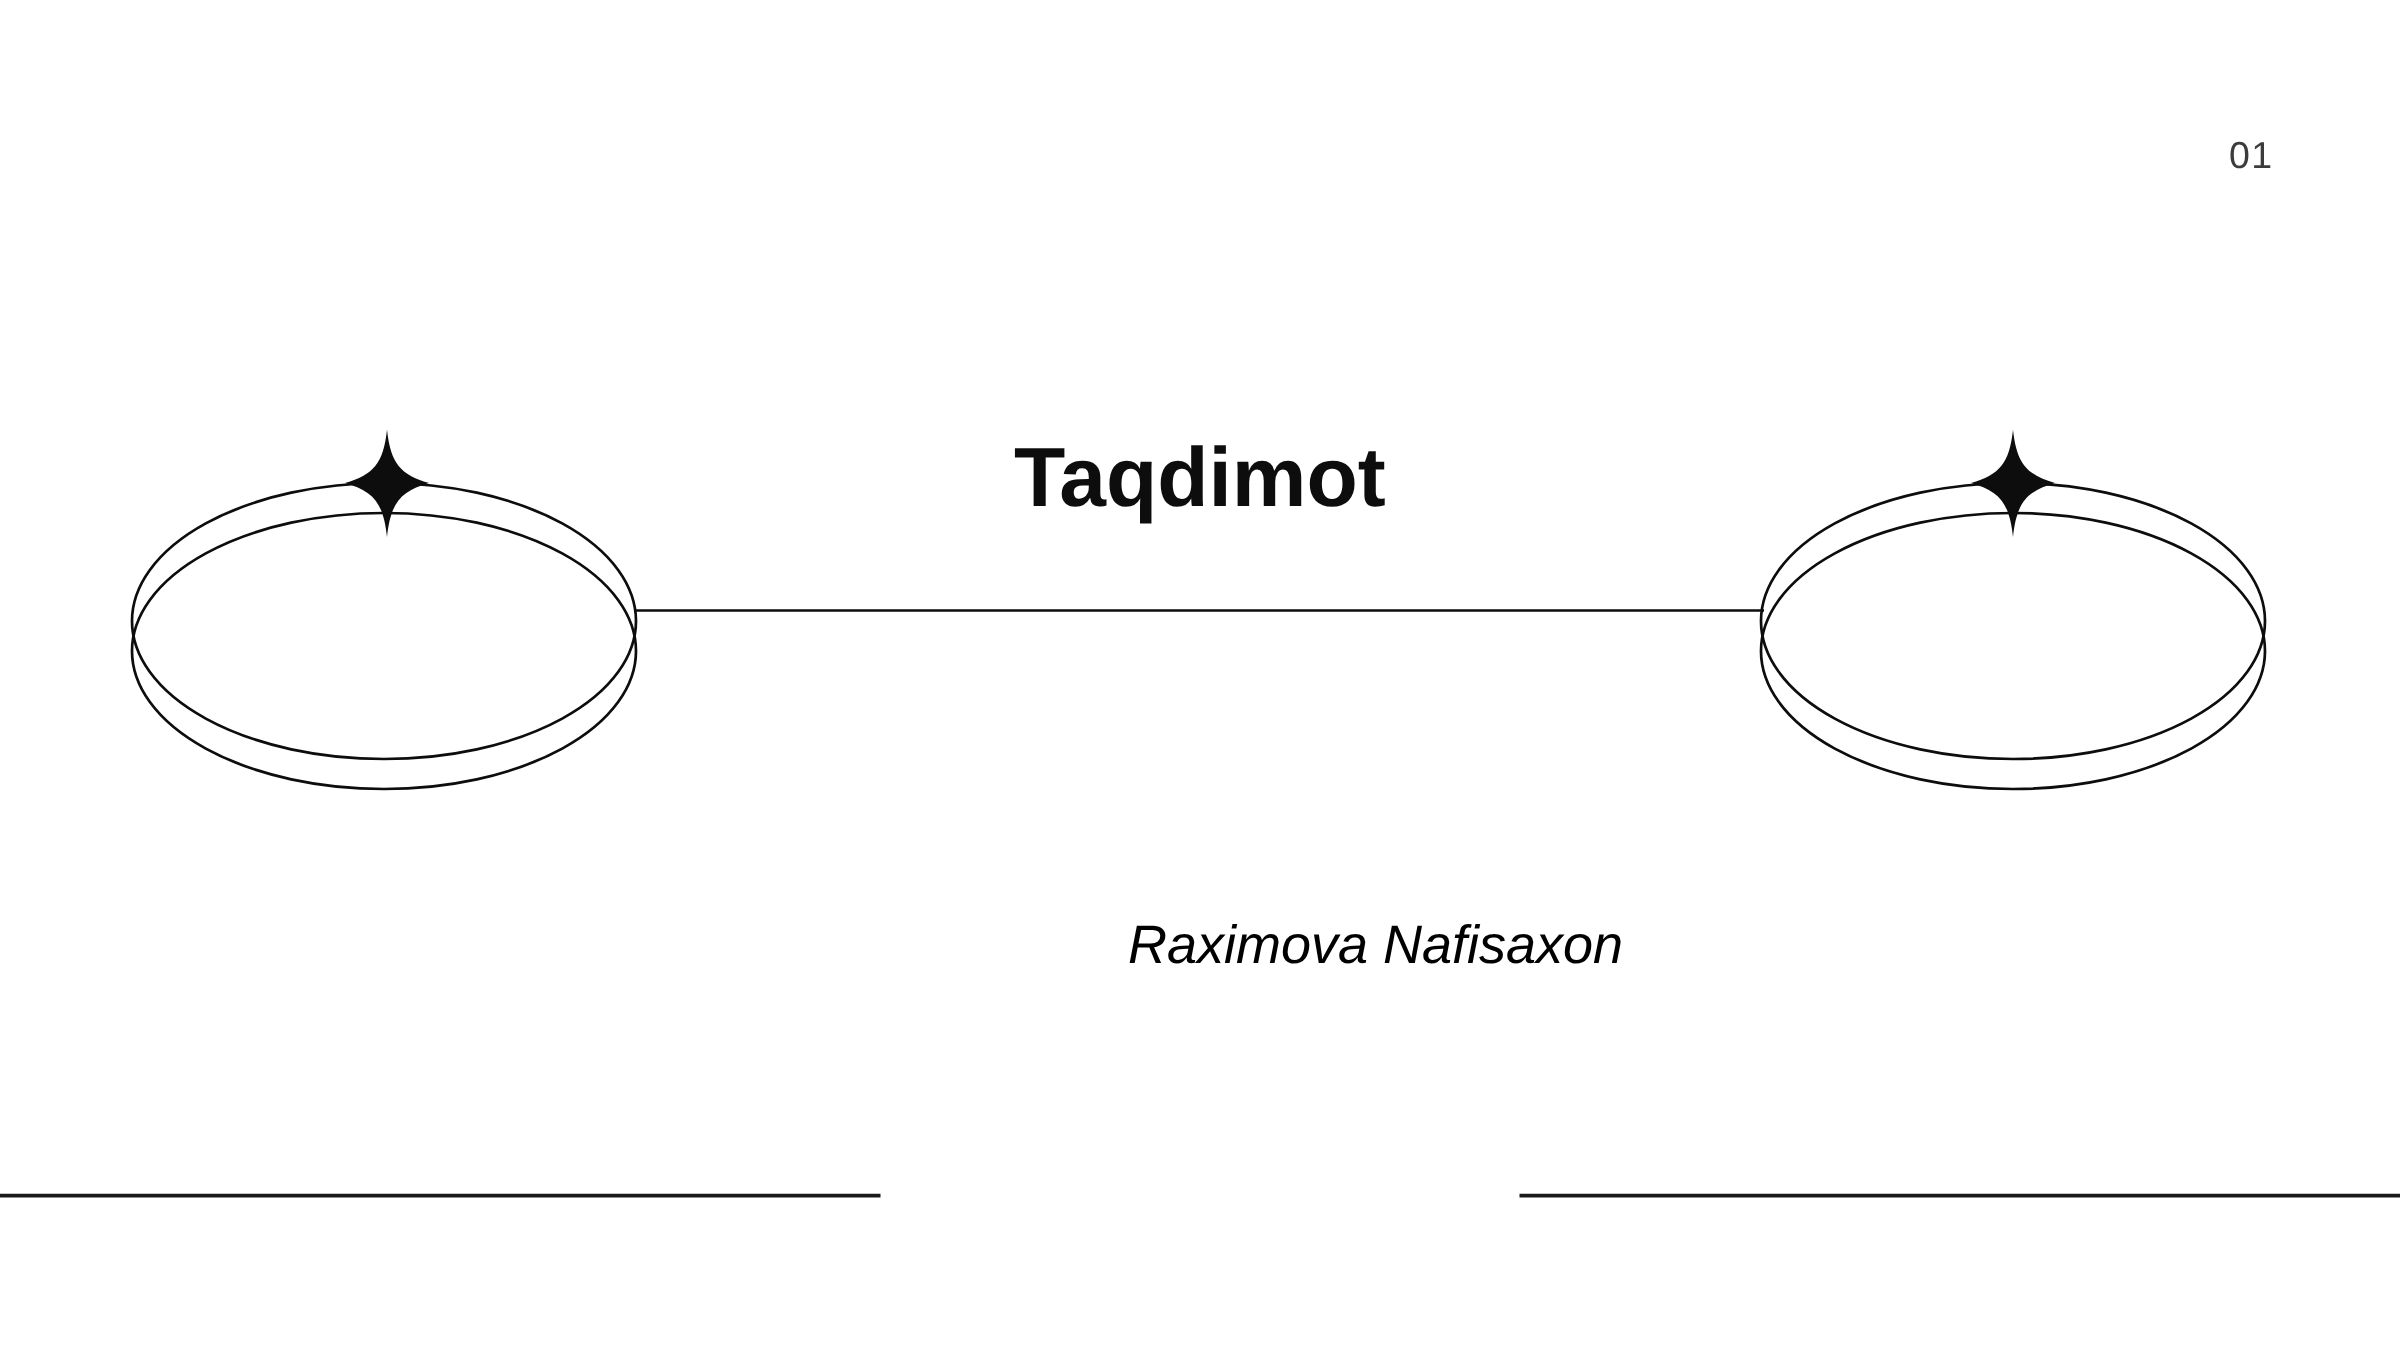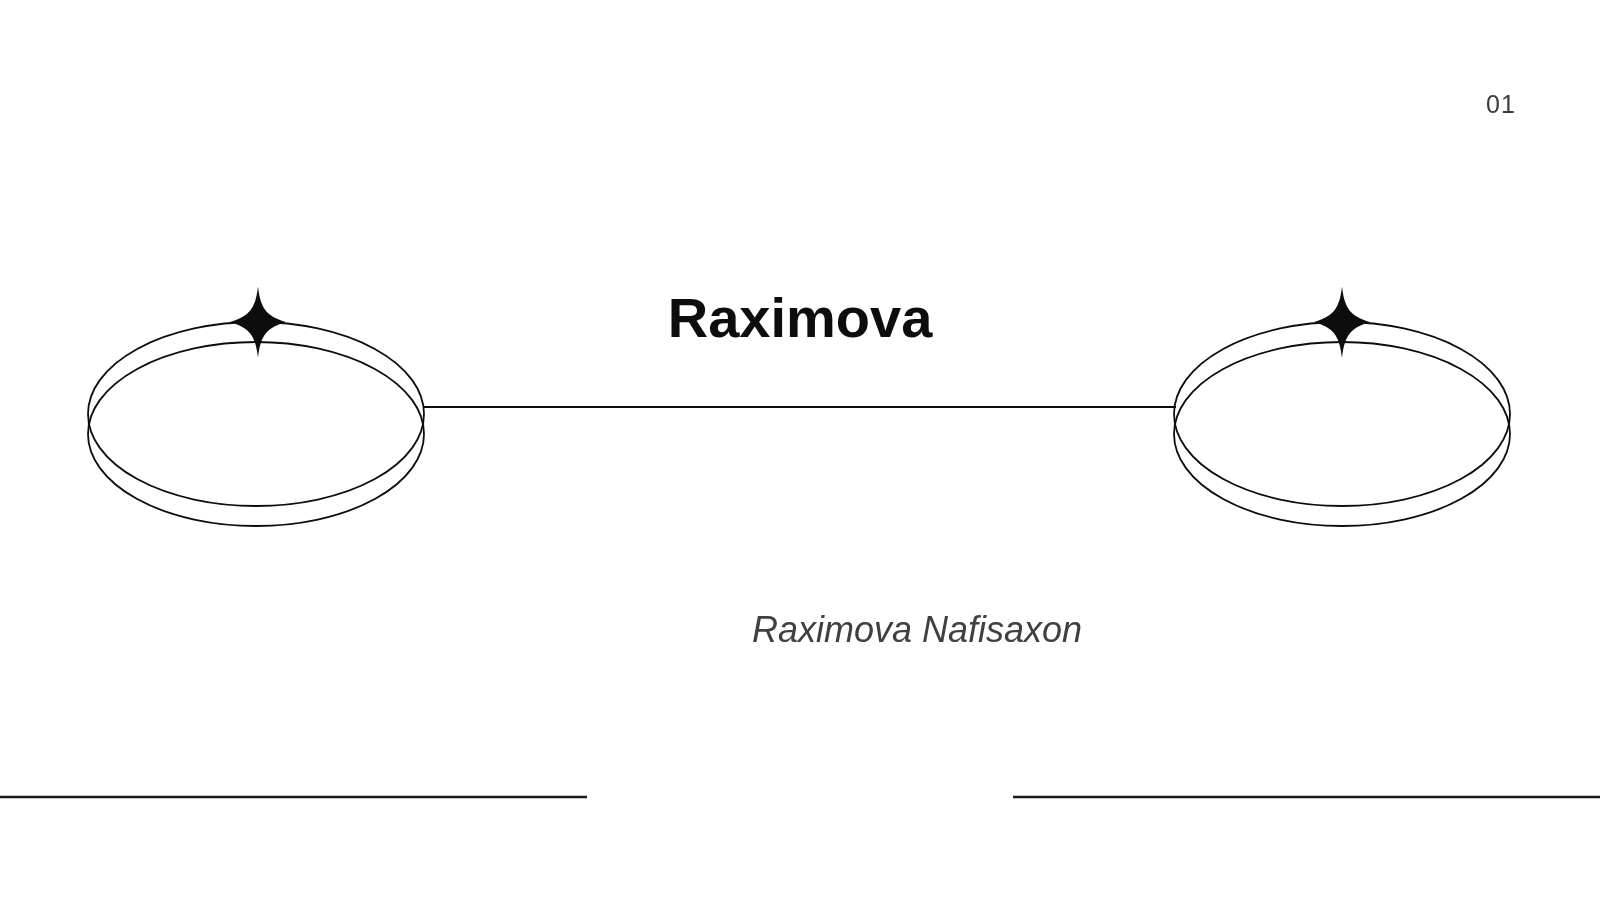"Raximova" h1.slide-title { text: Raximova -> Taqdimot }
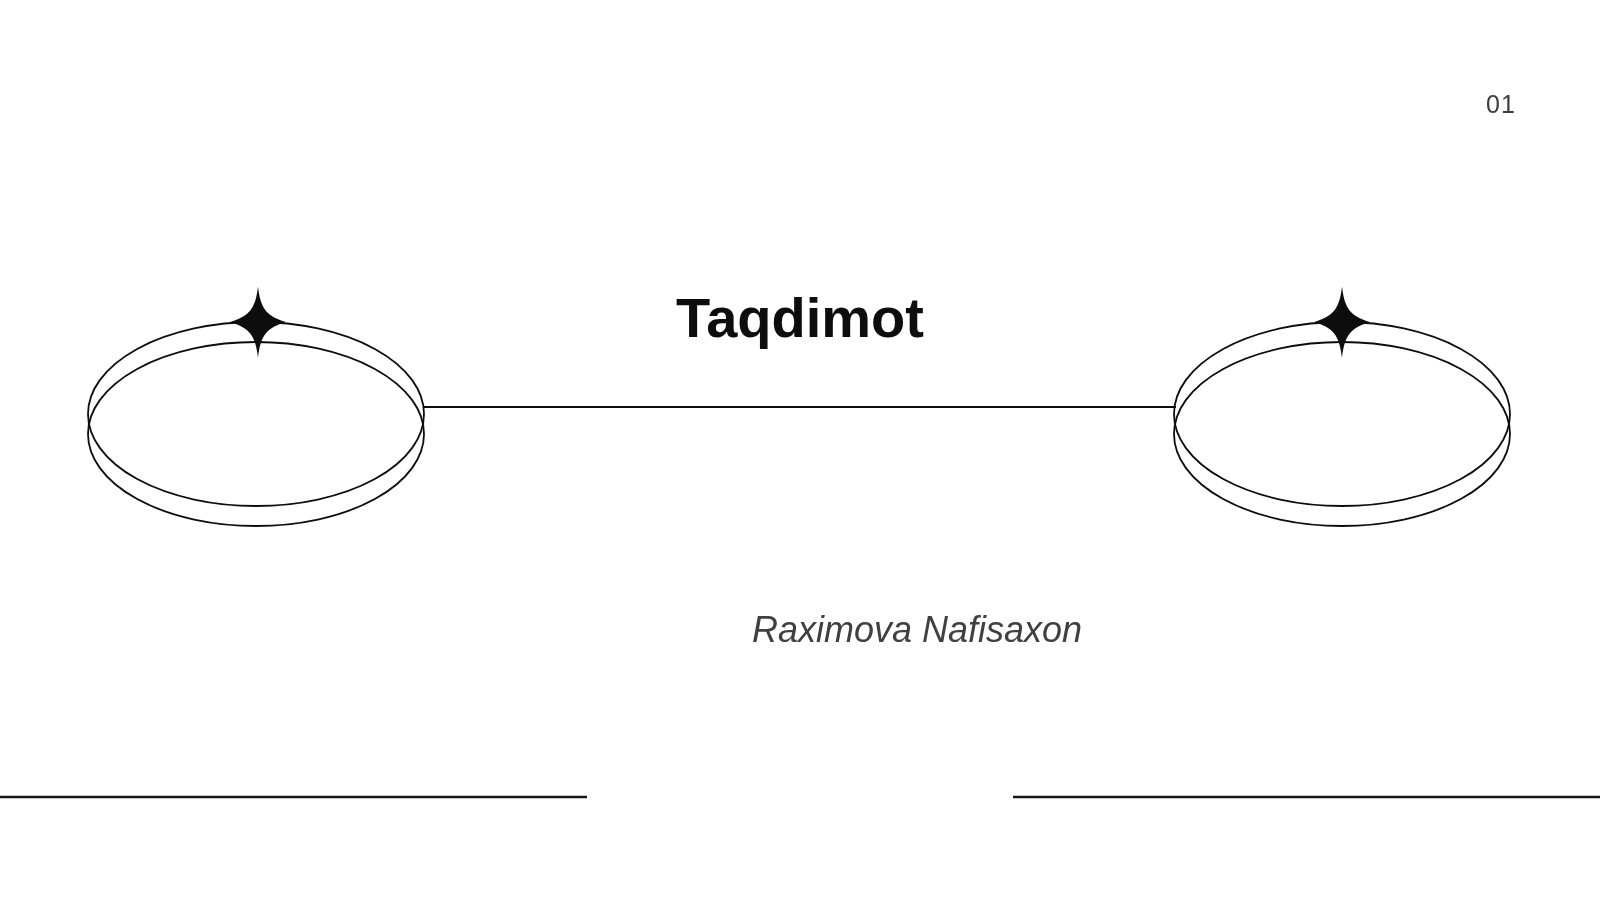"Raximova Nafisaxon" .slide-subtitle { color: #404040 -> #000000 }
